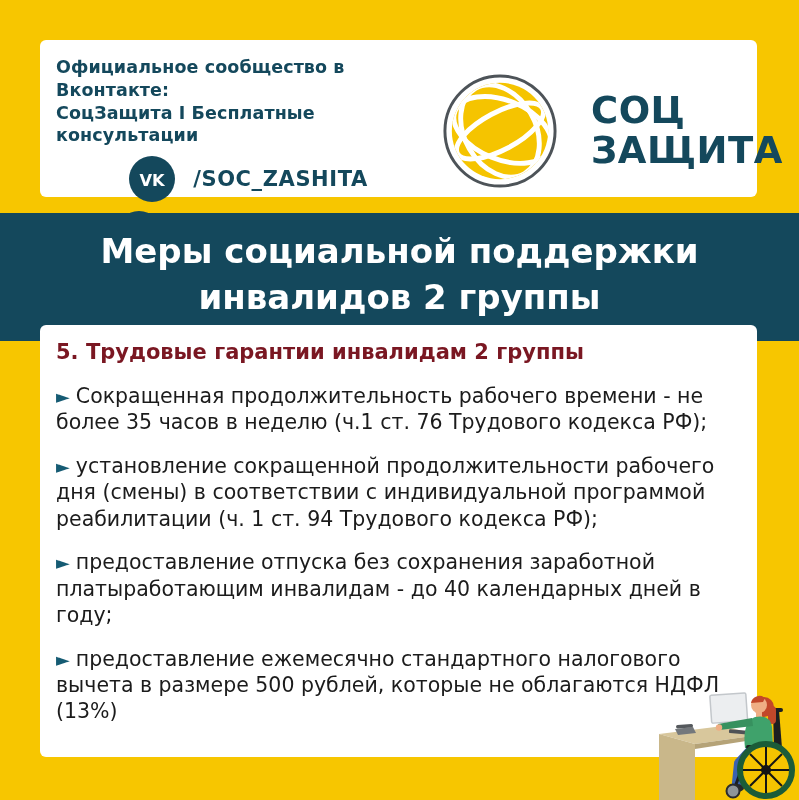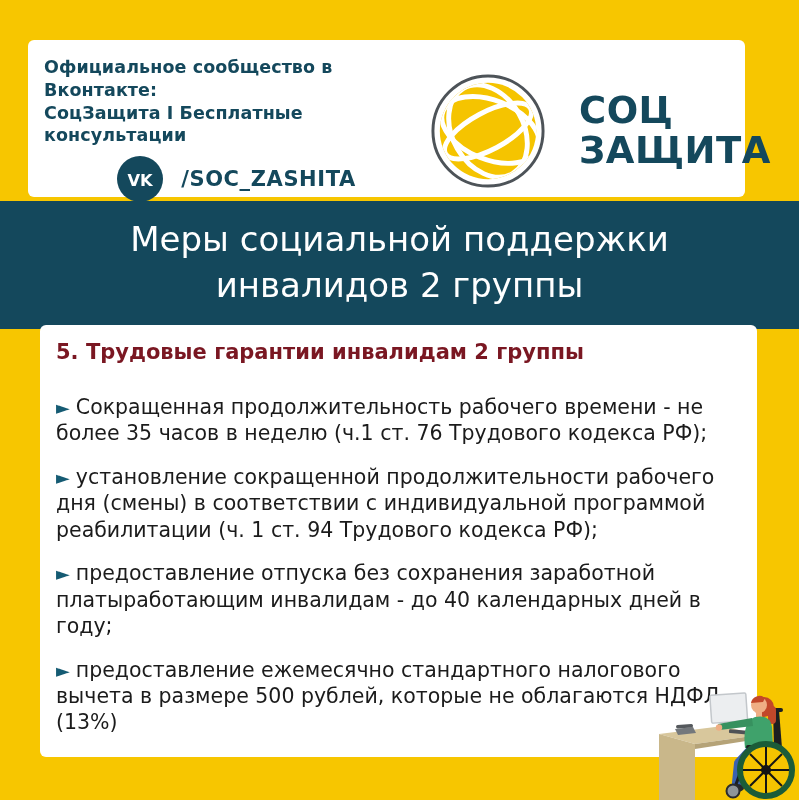"Официальное сообщество в Вконтакте:" .header-panel { left: 28px -> 40px }
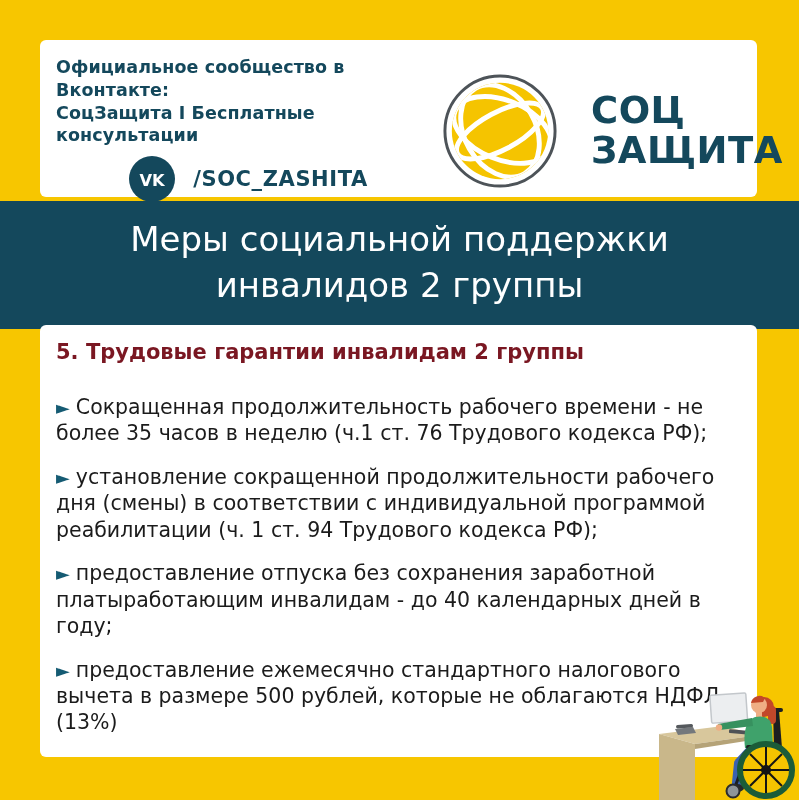"Меры социальной поддержки" .banner { font-weight: normal -> bold; top: 201px -> 213px }
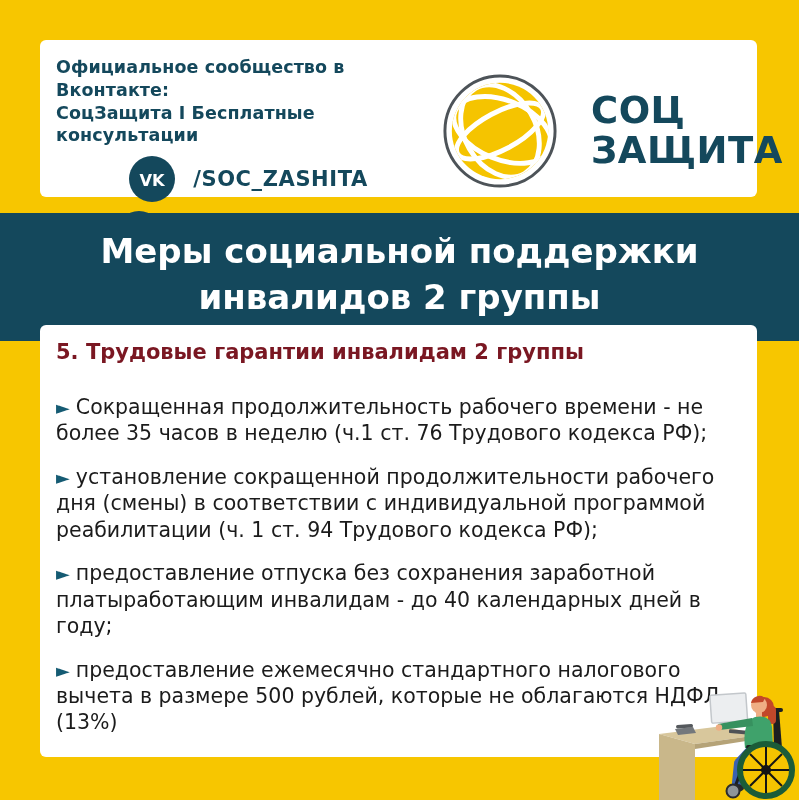"5. Трудовые гарантии инвалидам 2" .content-heading { margin-bottom: 30px -> 19px }
